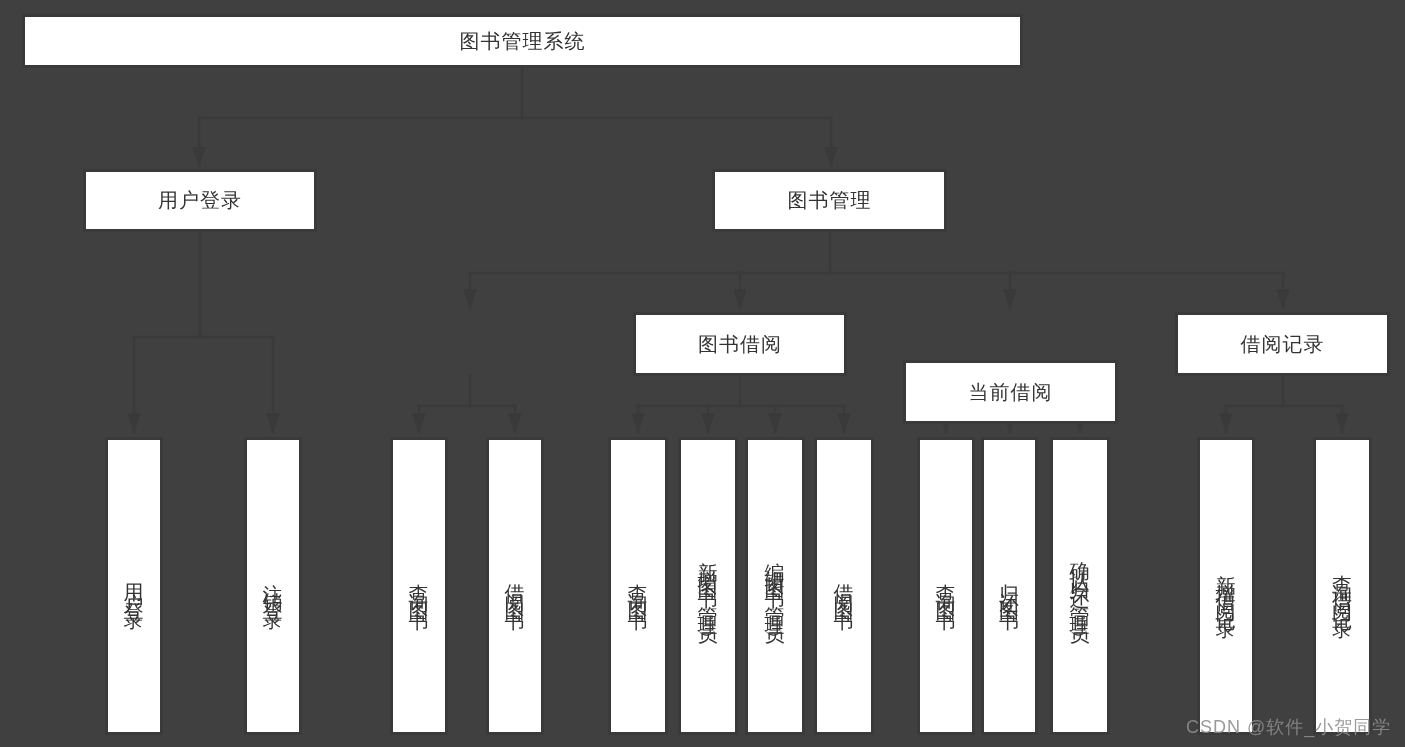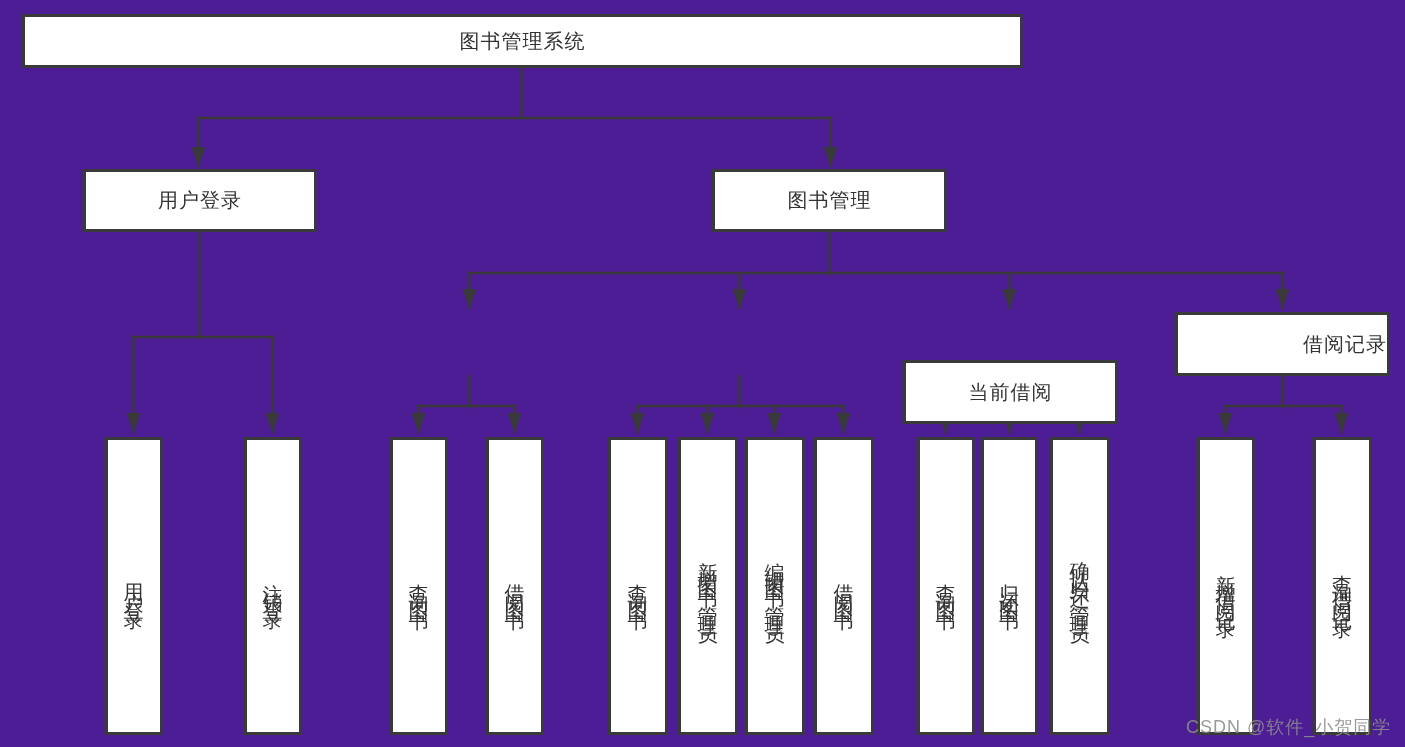"图书管理系统" #canvas { background: #4c1d95 -> #404040 }
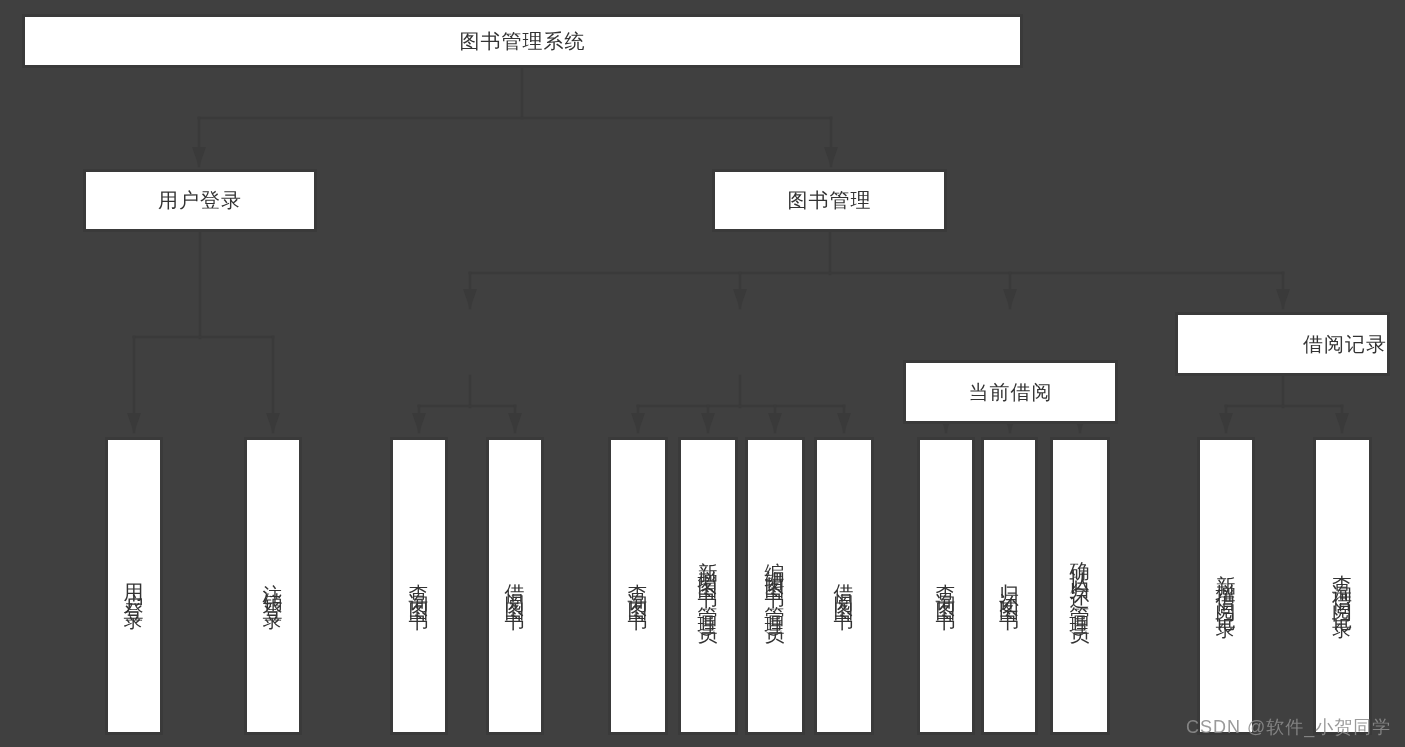"图书借阅" div.node { html: none -> <div> <span>图书借阅</span> </div> }
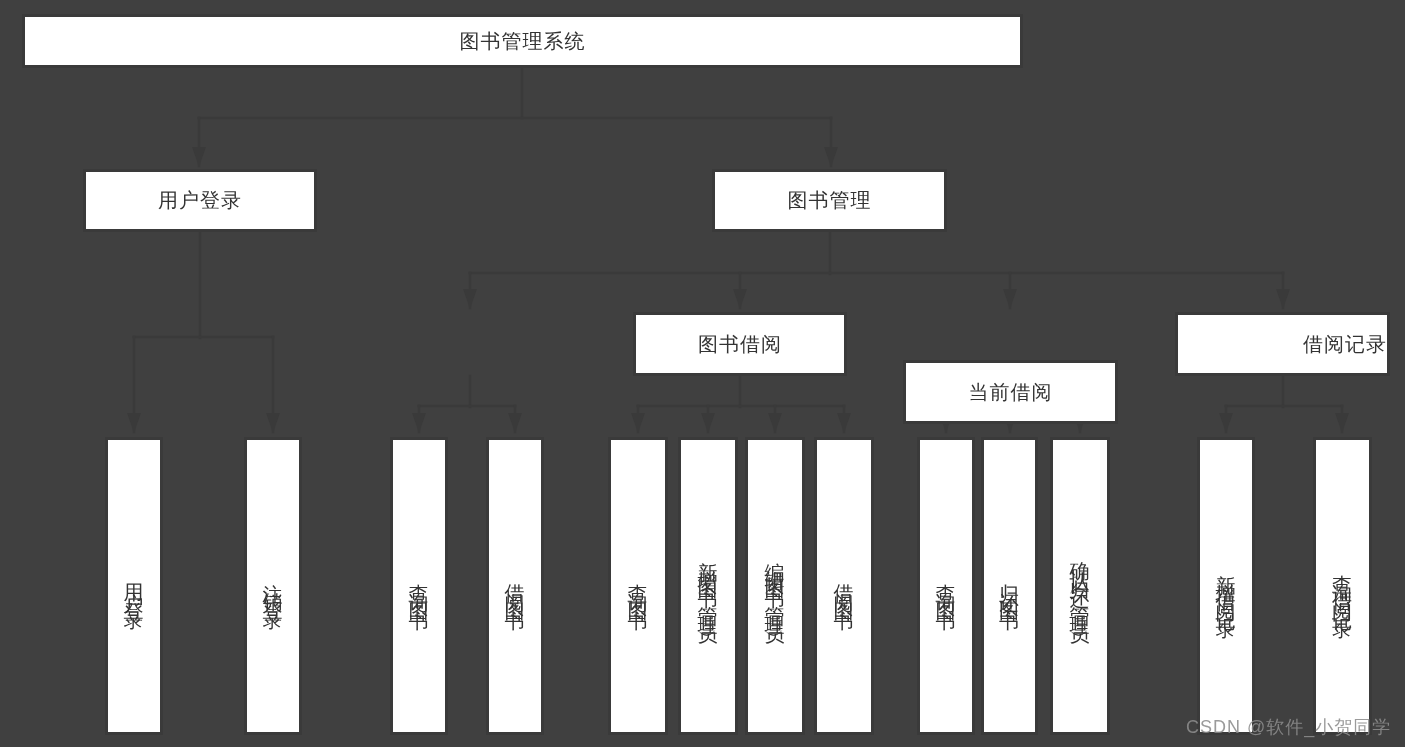"借阅记录" div.node { justify-content: flex-end -> none }
